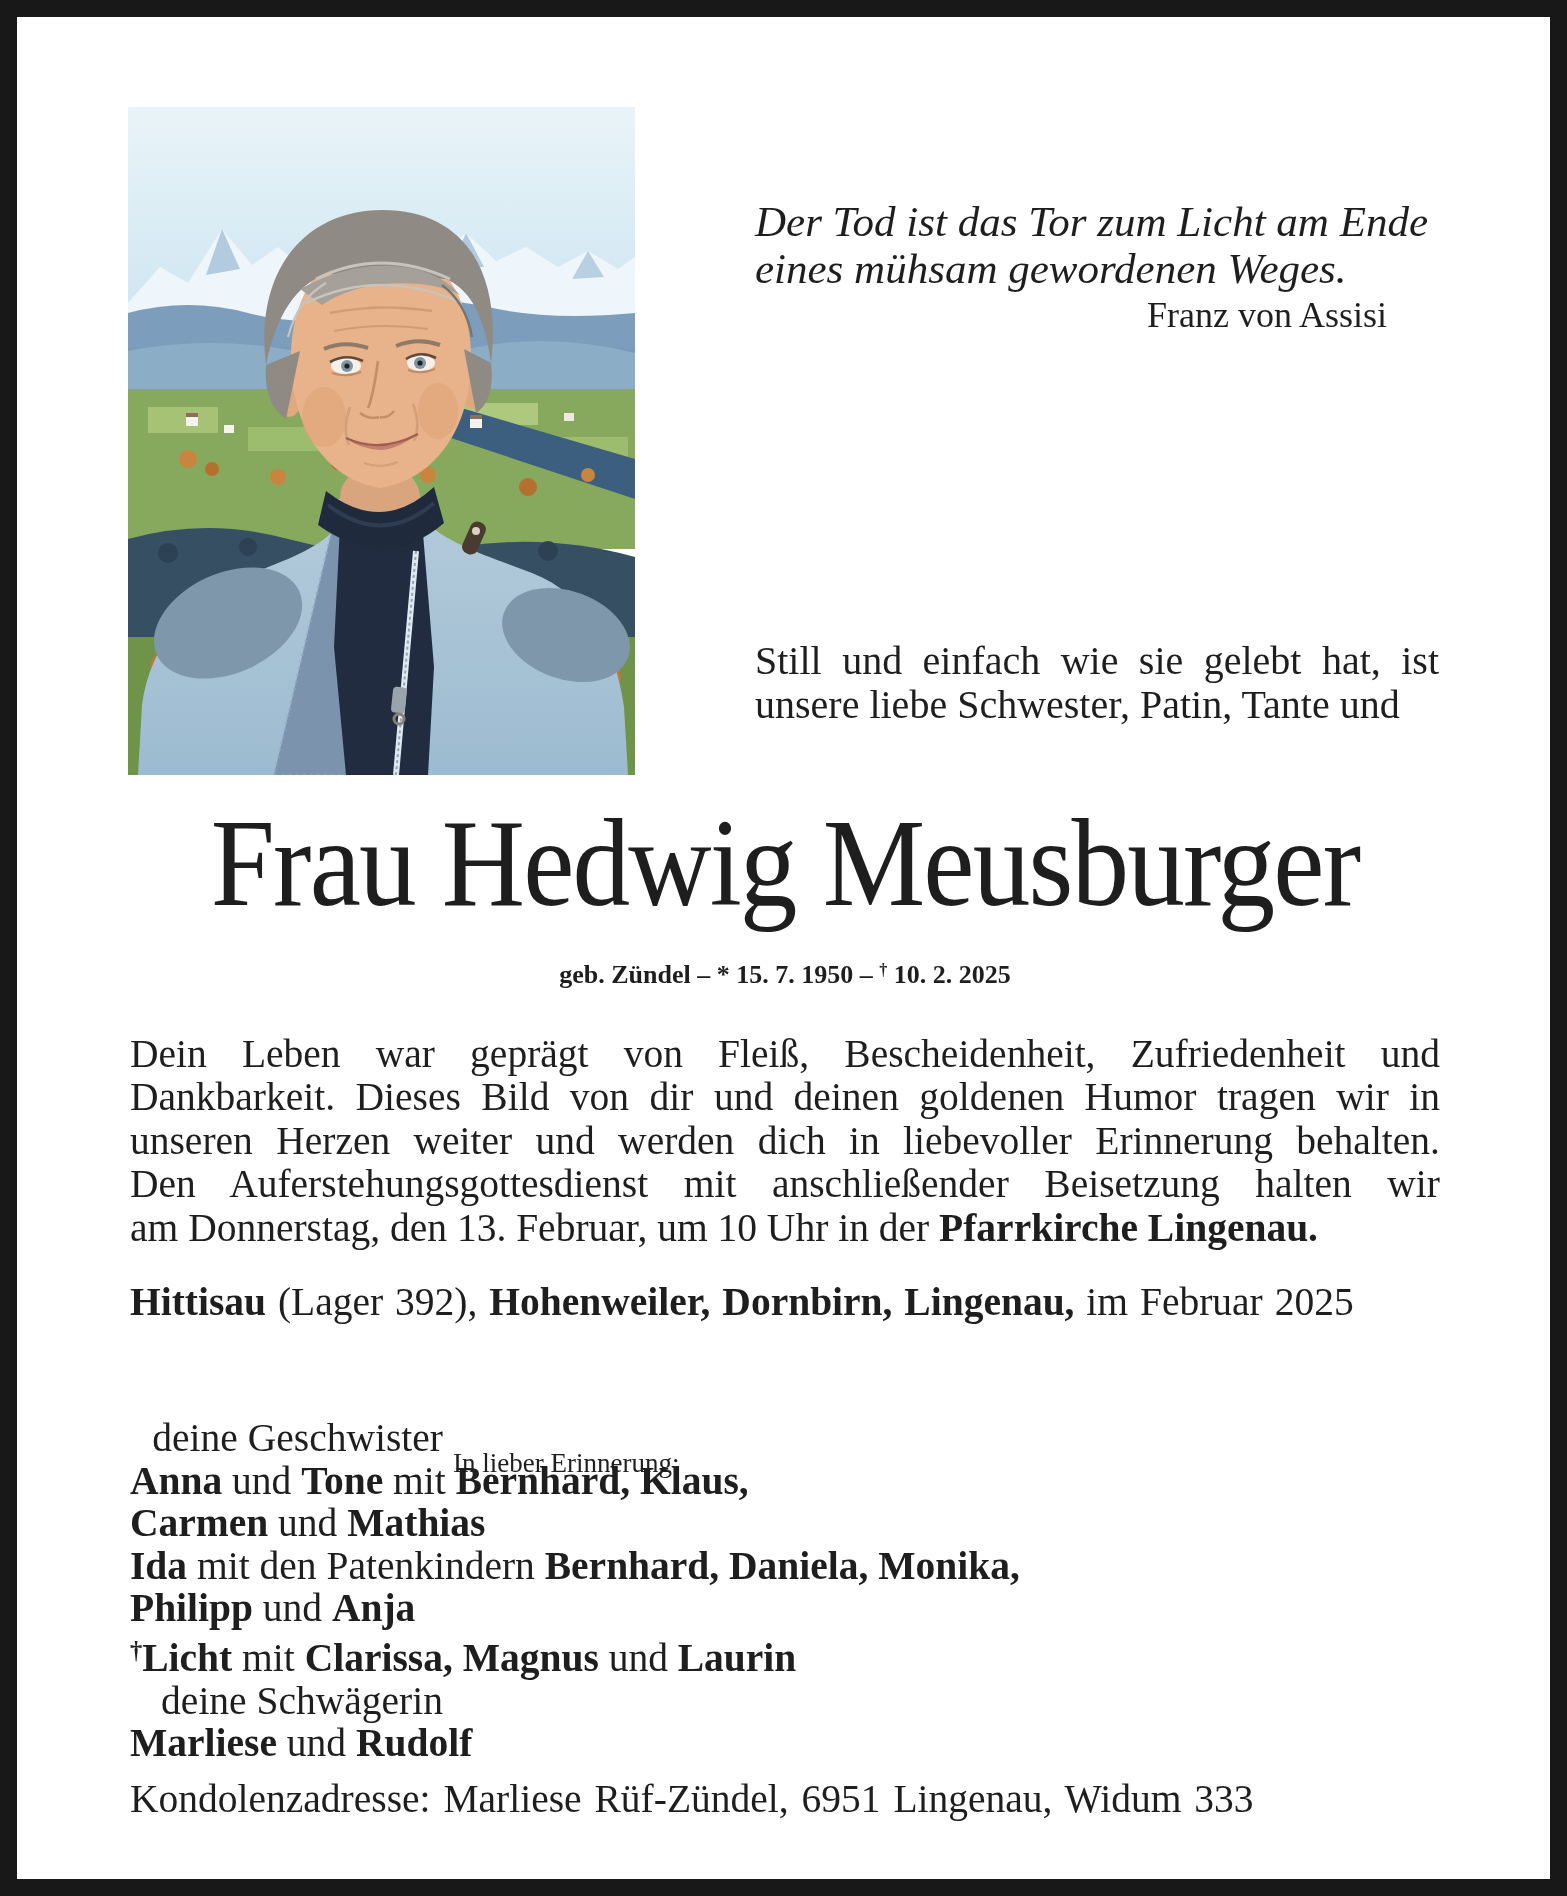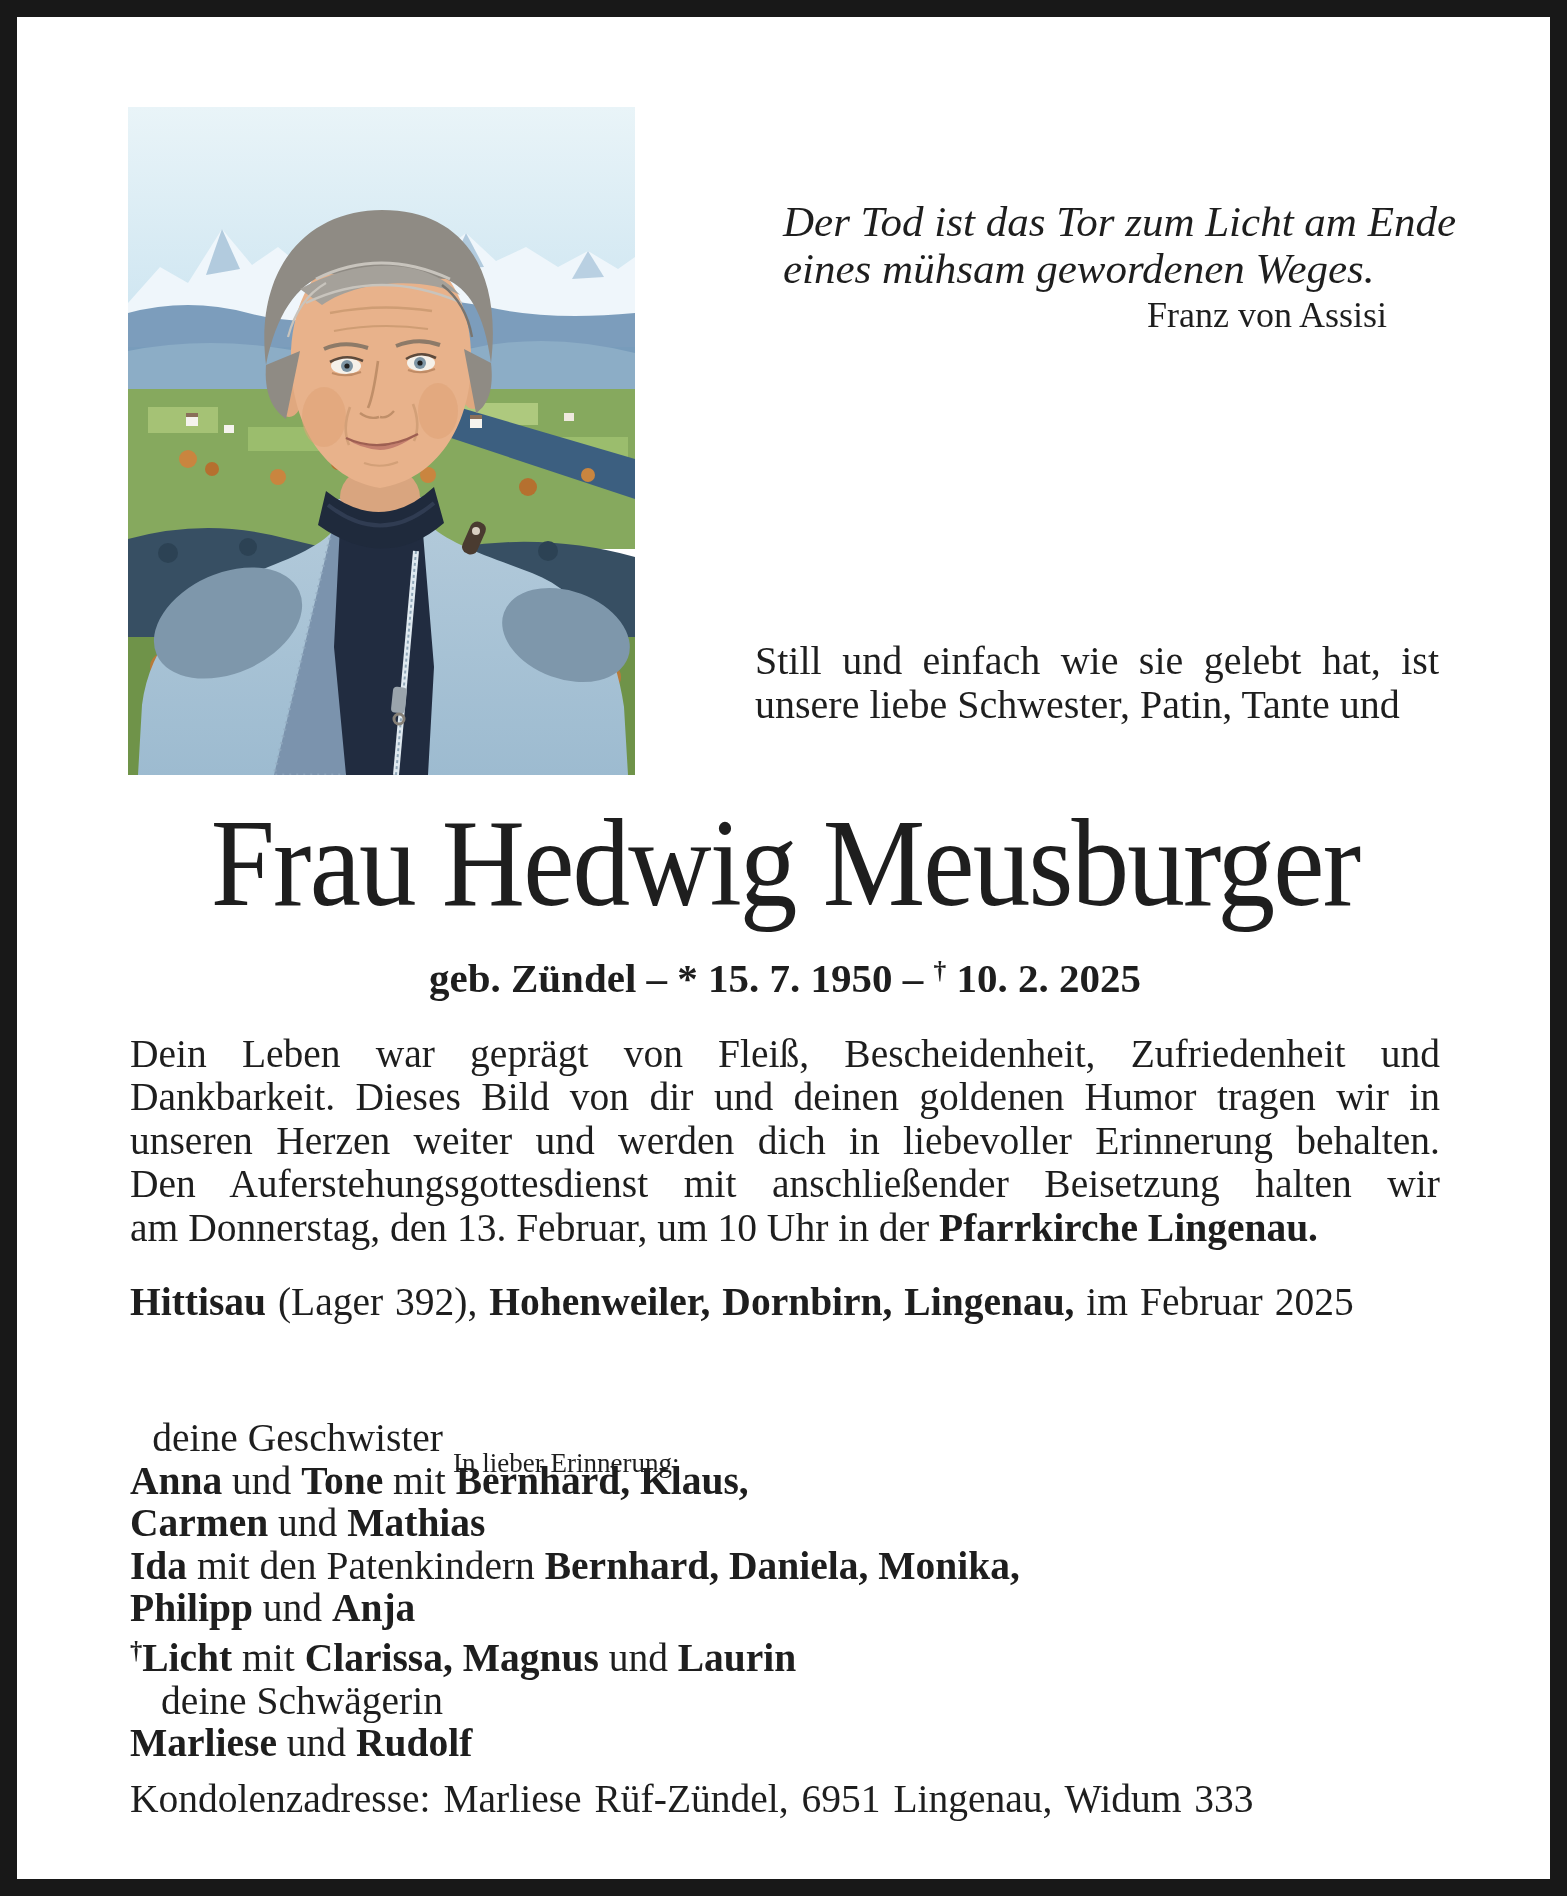"Der Tod ist das Tor" .quote .line { margin-left: 28px -> none }
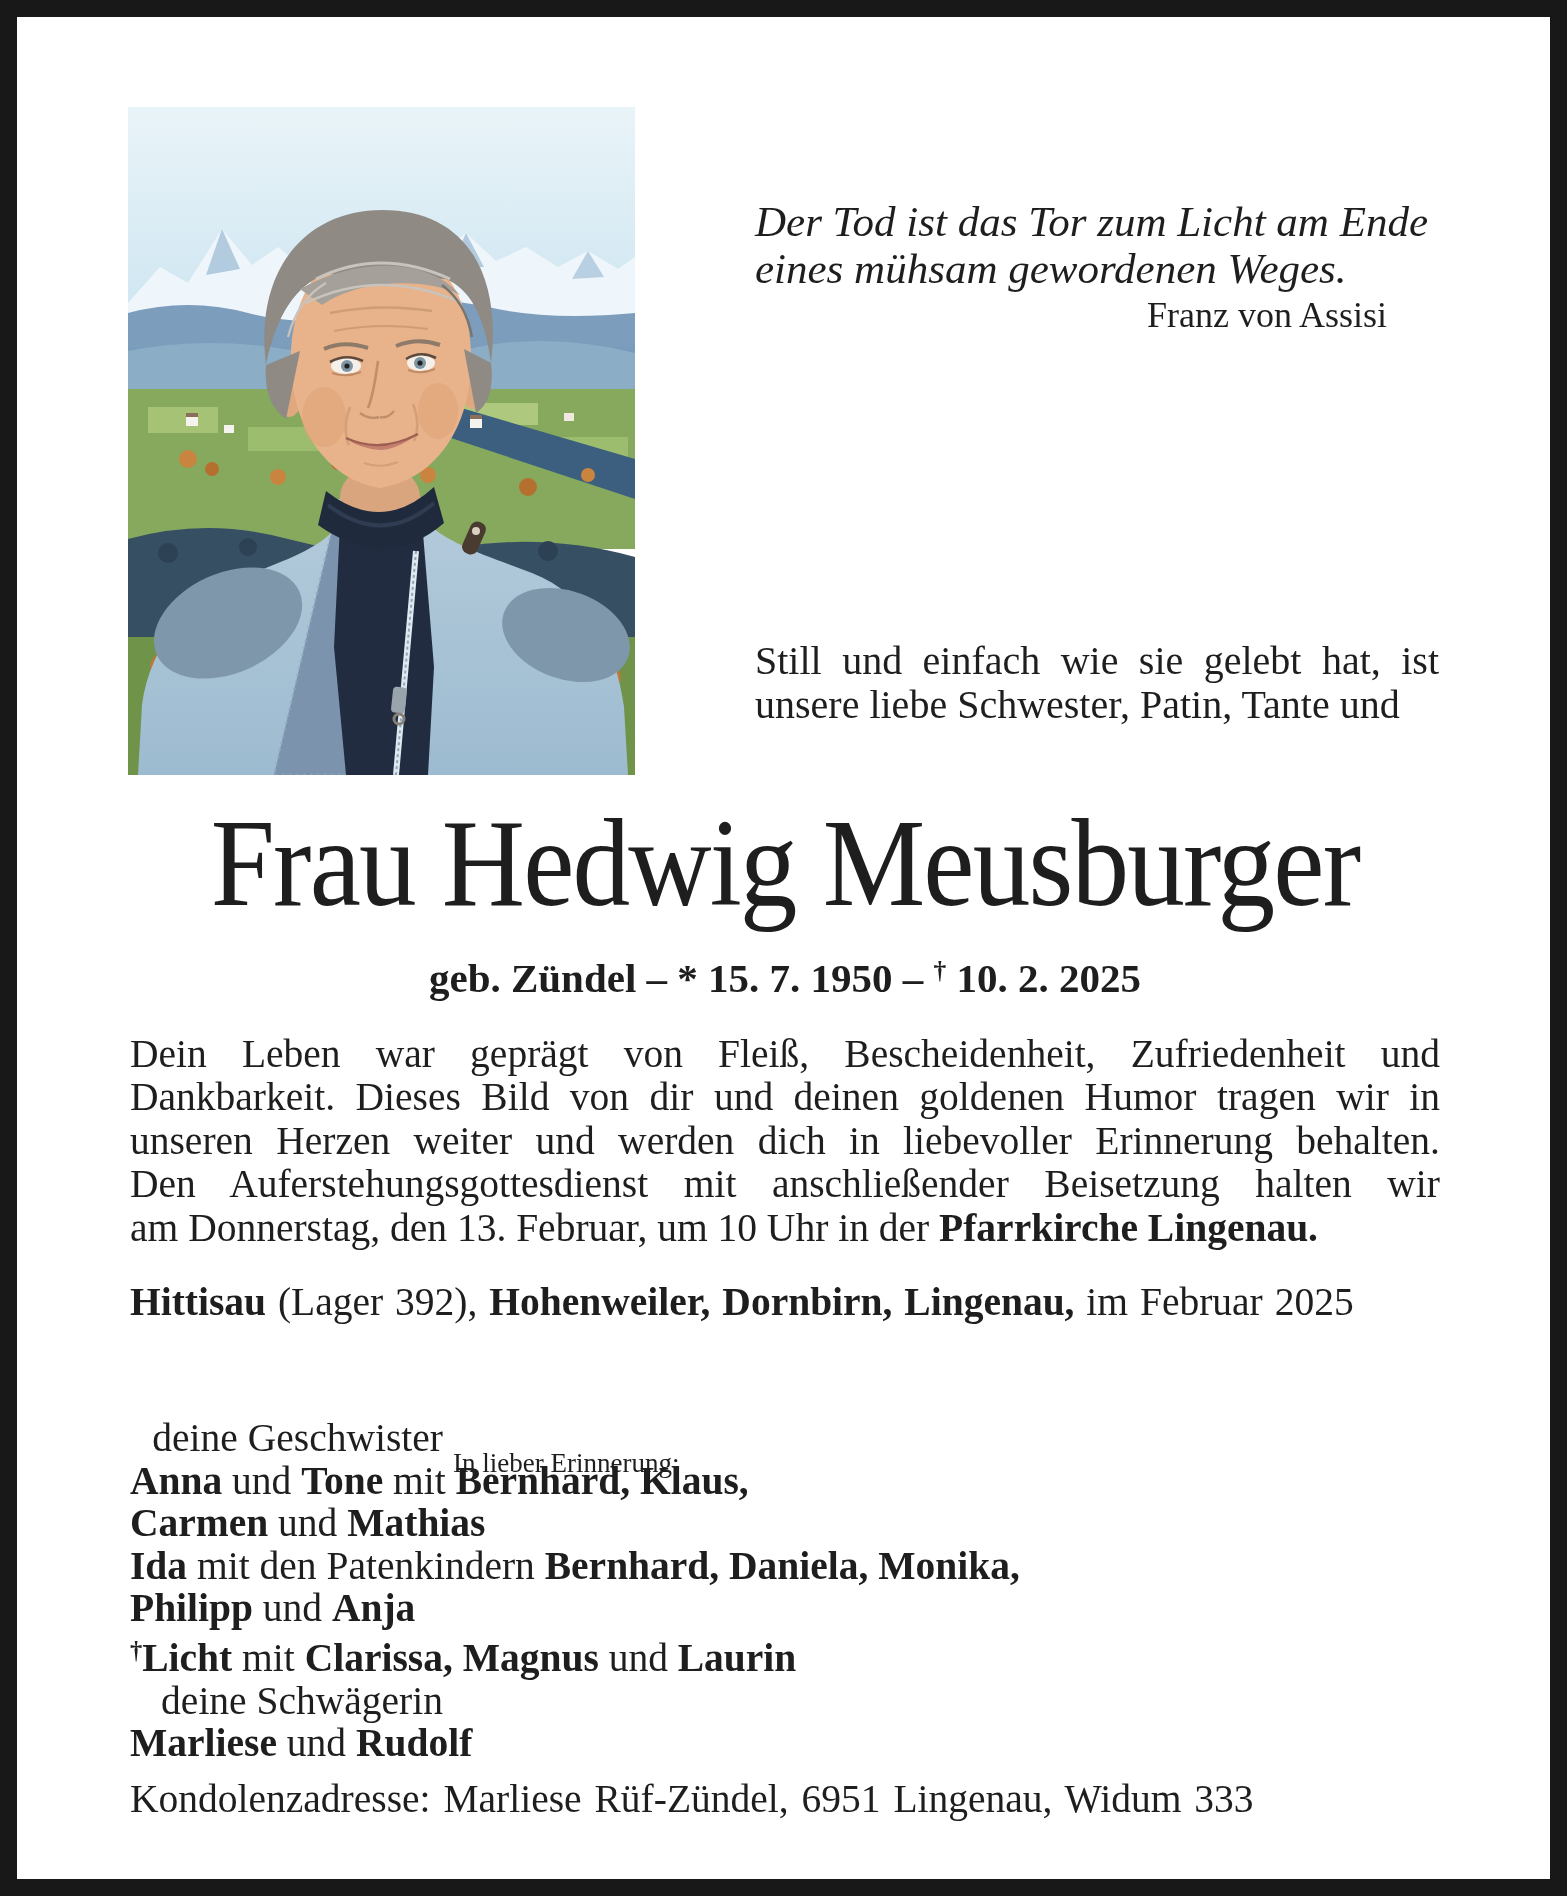"geb. Zündel – * 15." .subtitle { font-size: 41px -> 26px }
